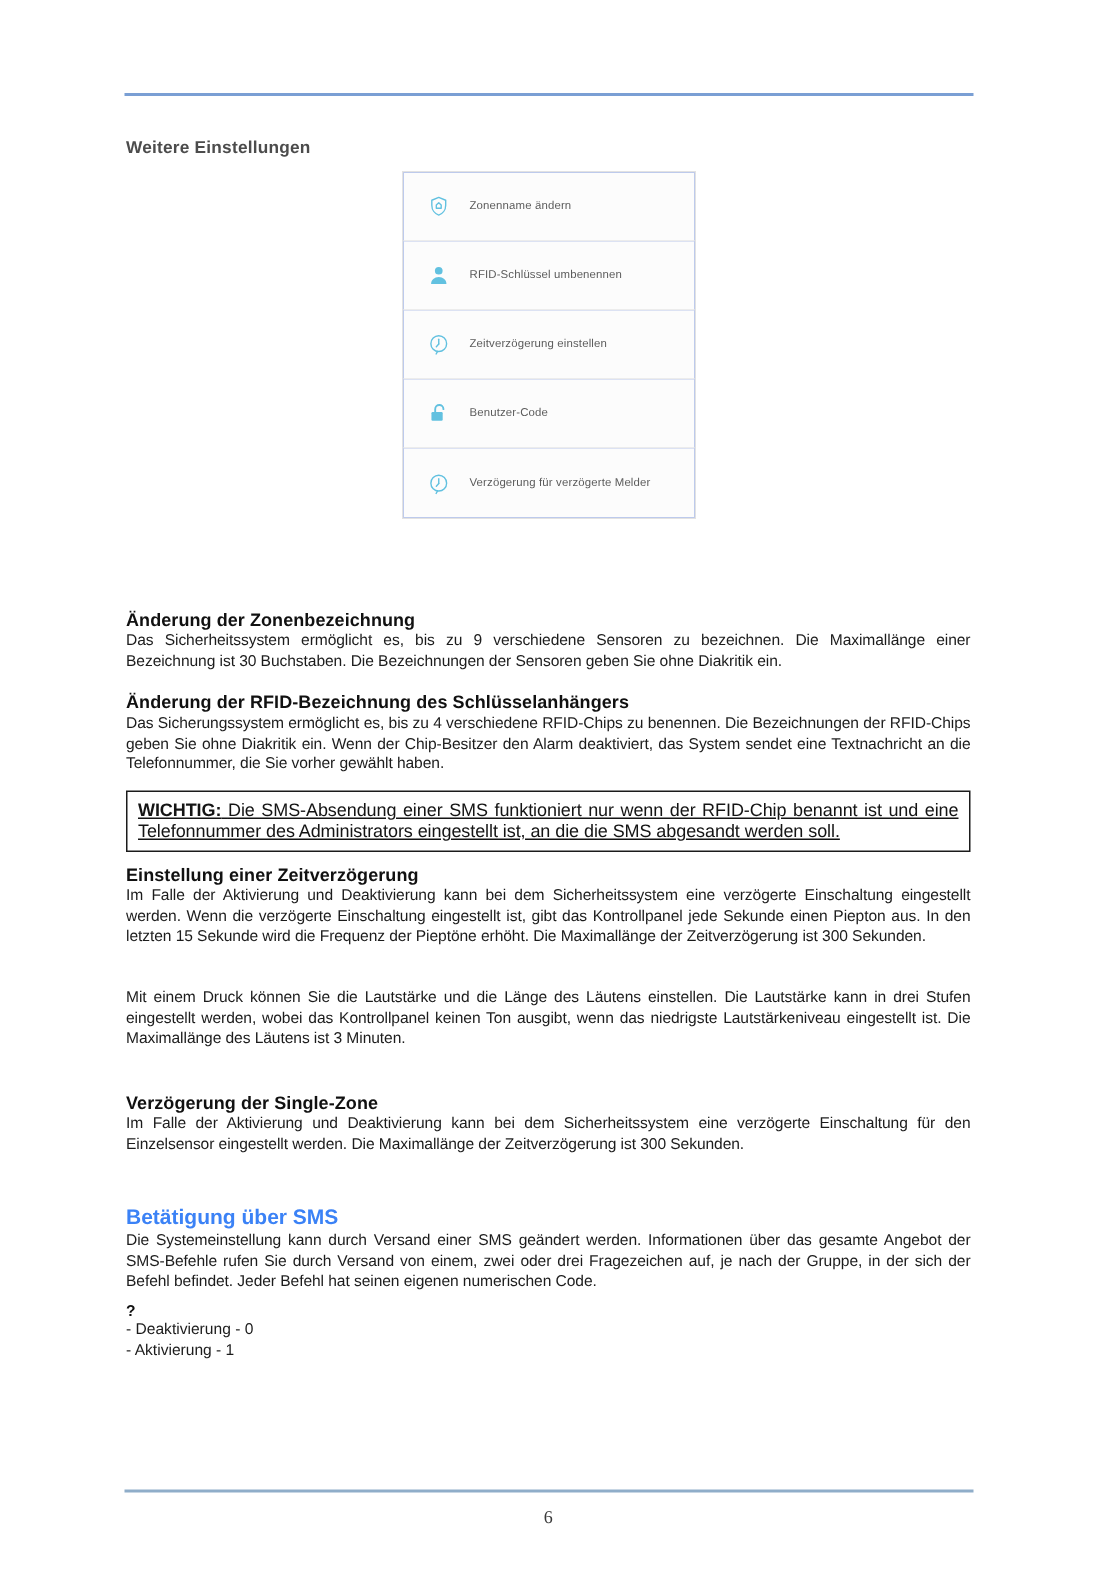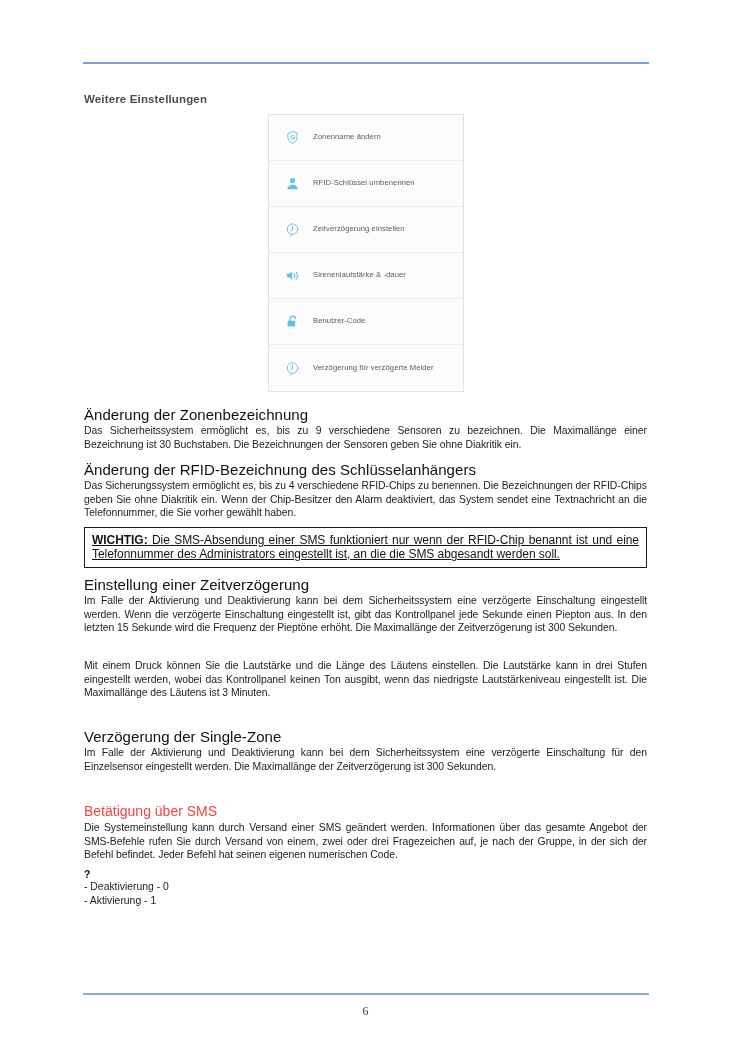"Sirenenlautstärke & -dauer" div.menu-item { html: <div> <span> <svg> <path></path> <path></path> <path></path> </svg> </span> <span>Sirenenlautstärke &amp; -dauer</span> </div> -> none }
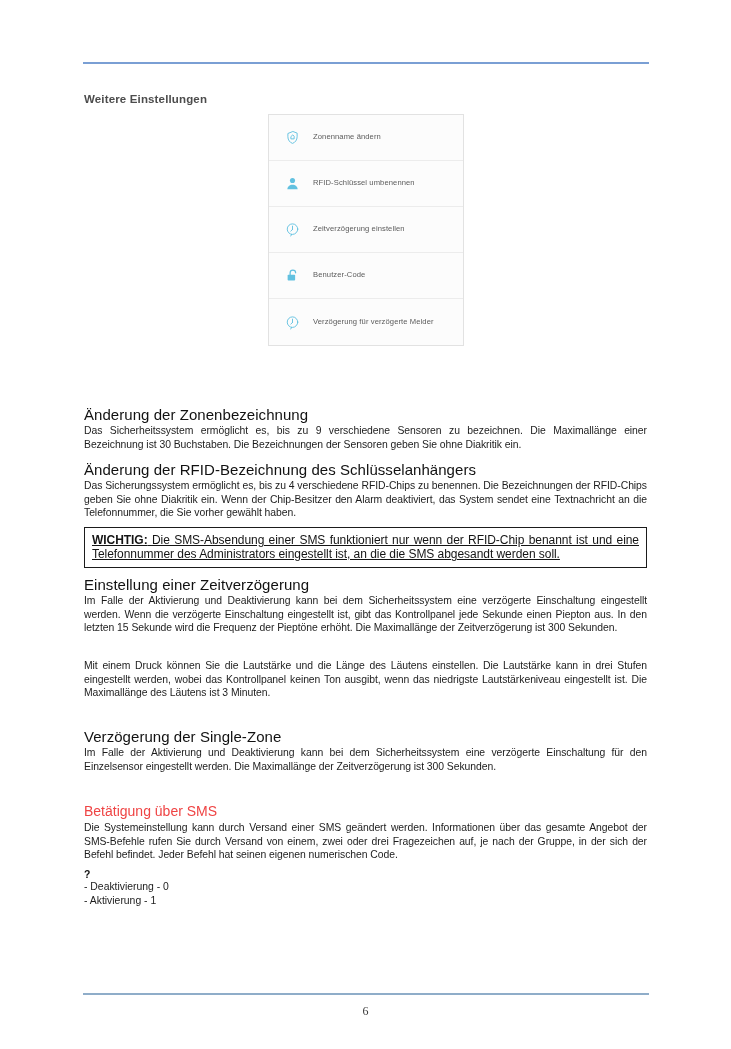"Änderung der Zonenbezeichnung" h3.sub { font-size: 15px -> 12px; font-weight: normal -> bold }
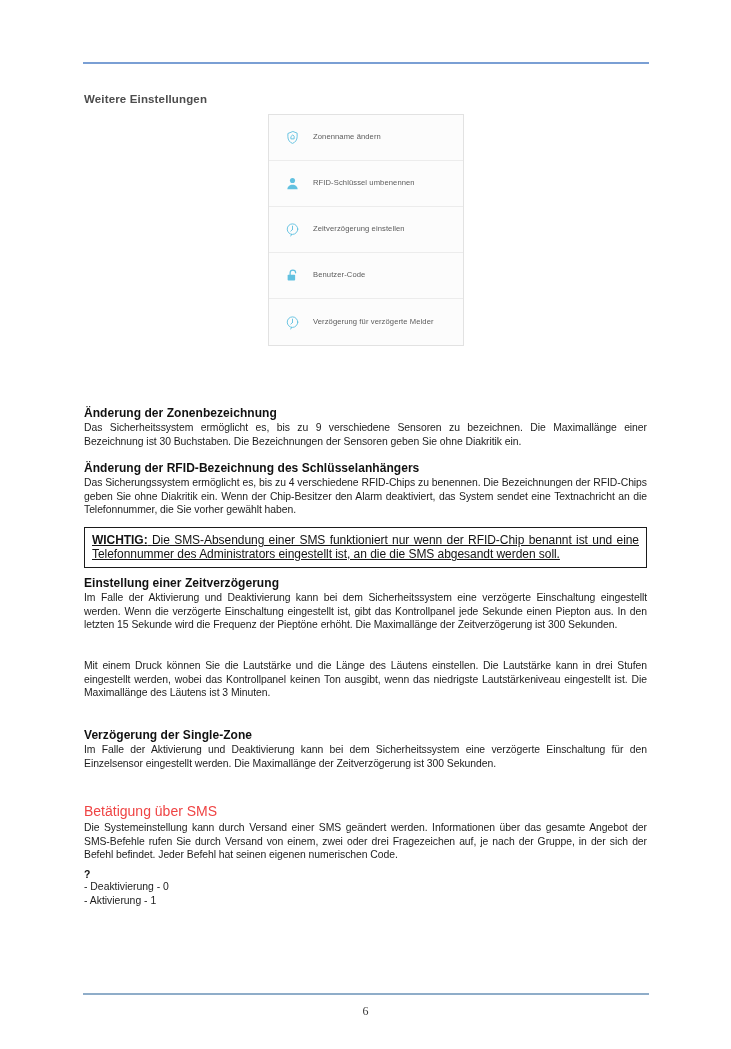"Betätigung über SMS" h2.big { color: #ef4444 -> #3b82f6; font-weight: normal -> bold }
